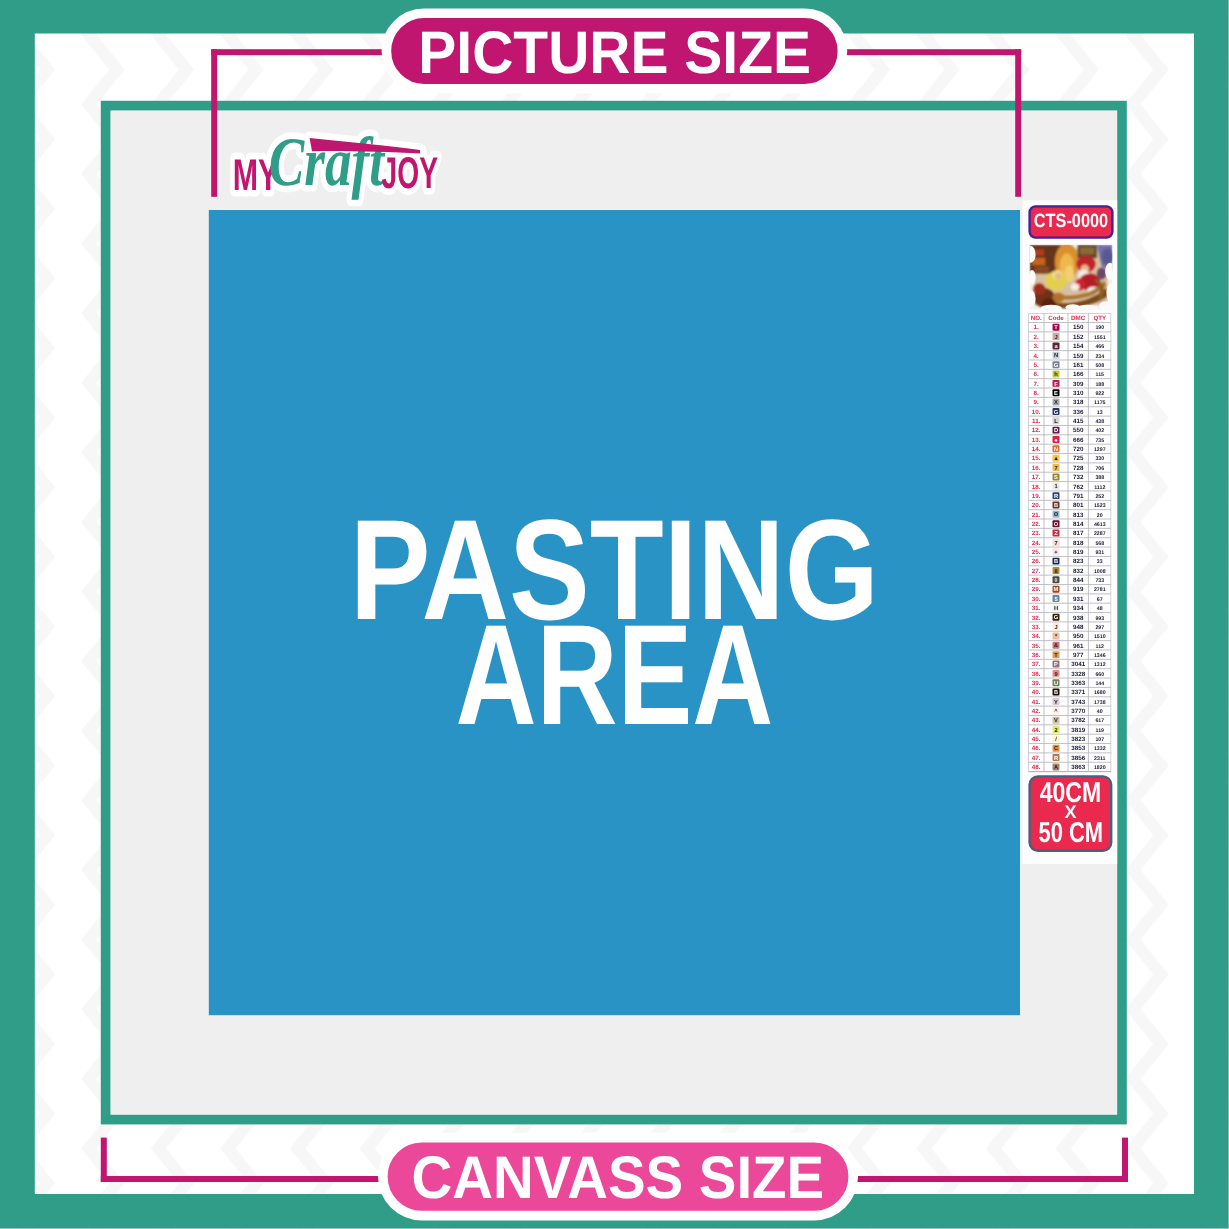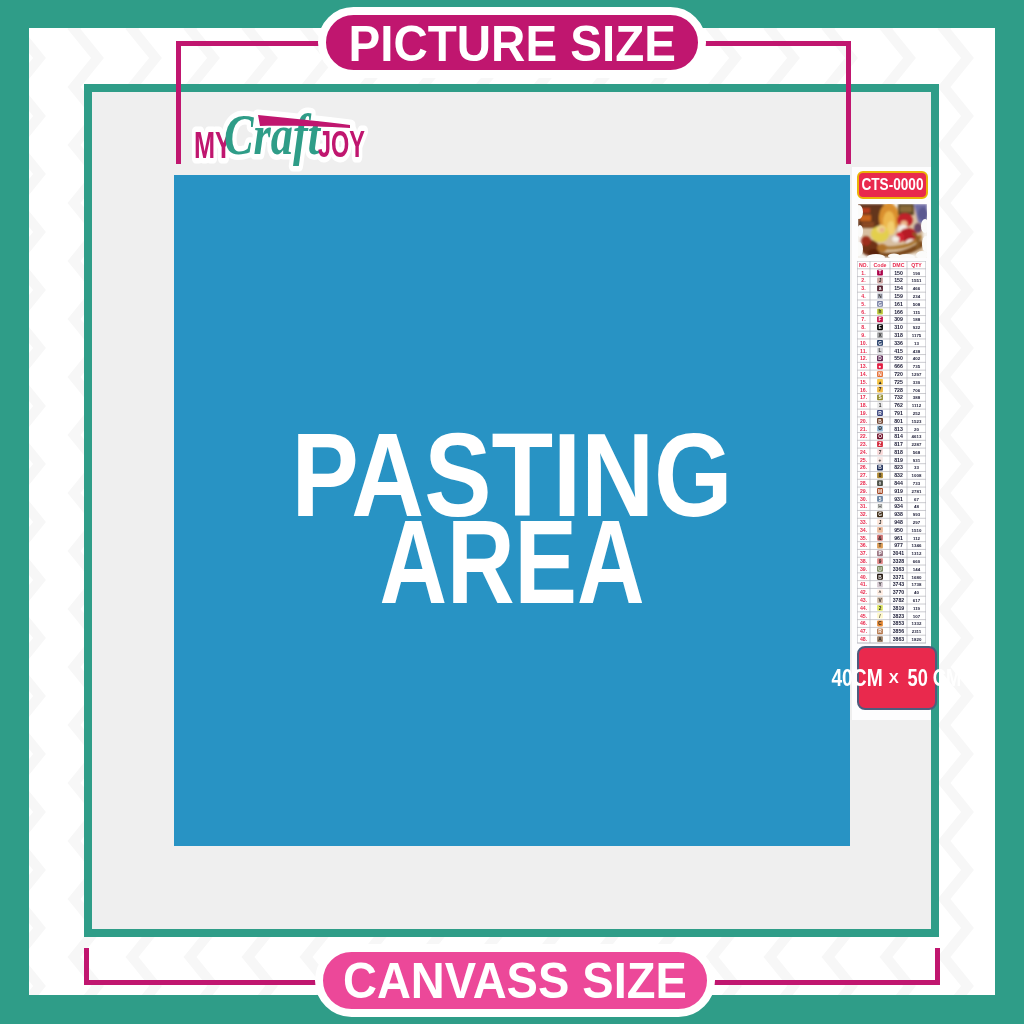"CTS-0000" div.abs { border: 2px solid #eab308 -> 2px solid #4c1d95 }
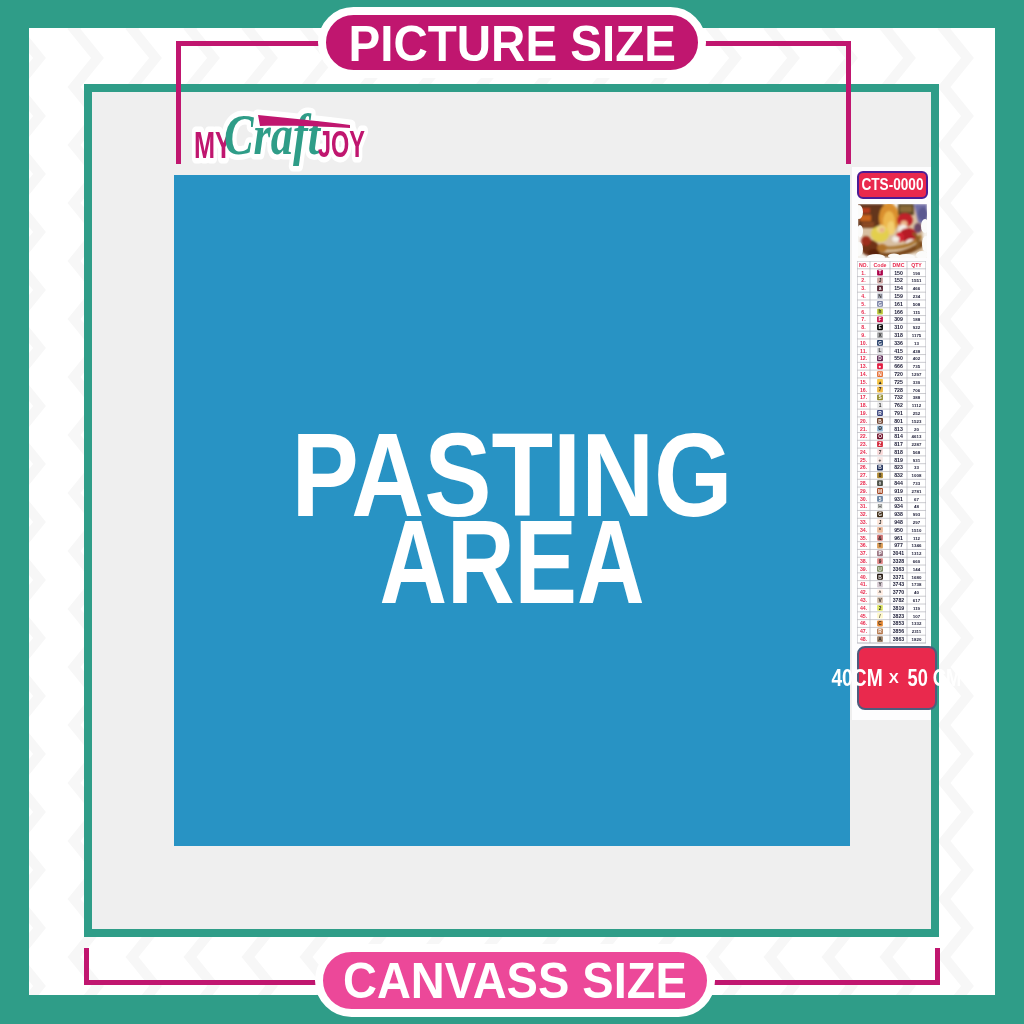"40CM" div.abs { flex-direction: row -> column; width: 80px -> 70px }
